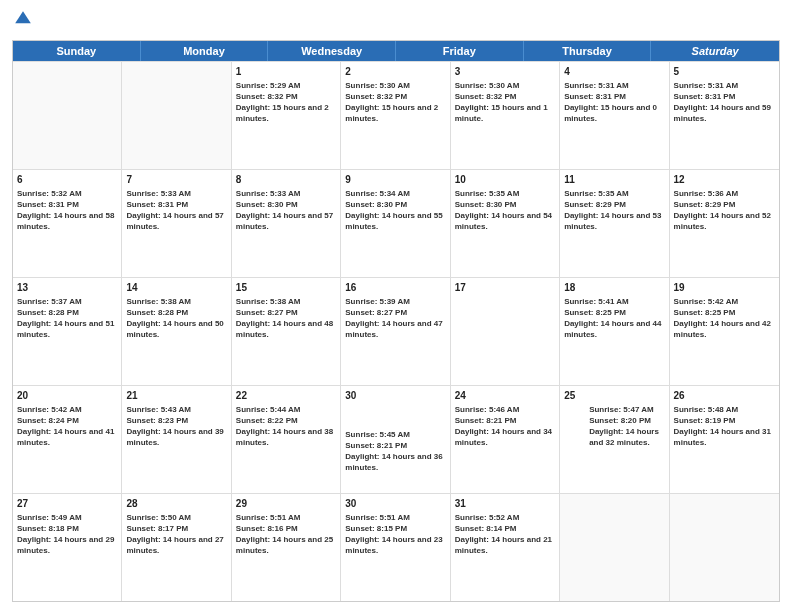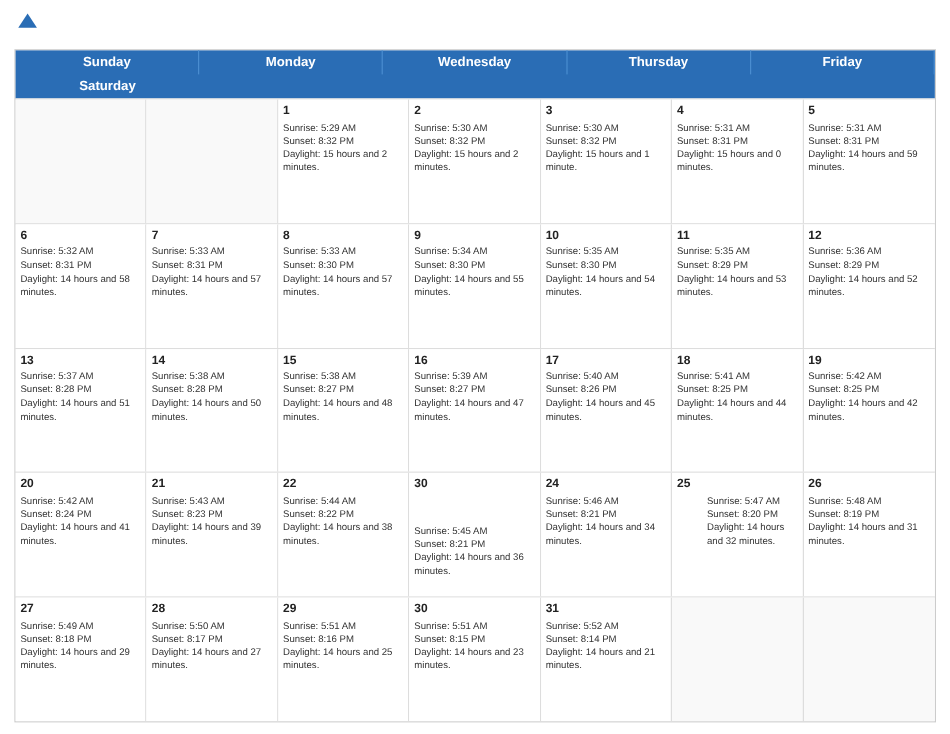"Sunday" .cal-header { grid-template-columns: repeat(5, 1fr) -> repeat(6, 1fr) }
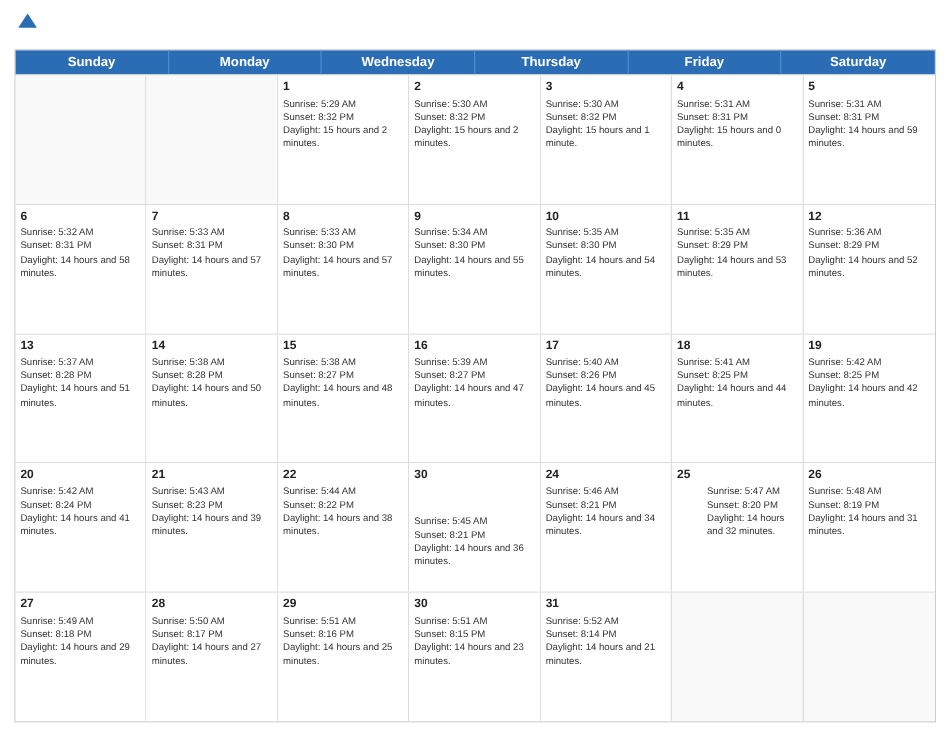"Thursday" div.cal-header-cell { order: before "Friday" -> after "Friday" }
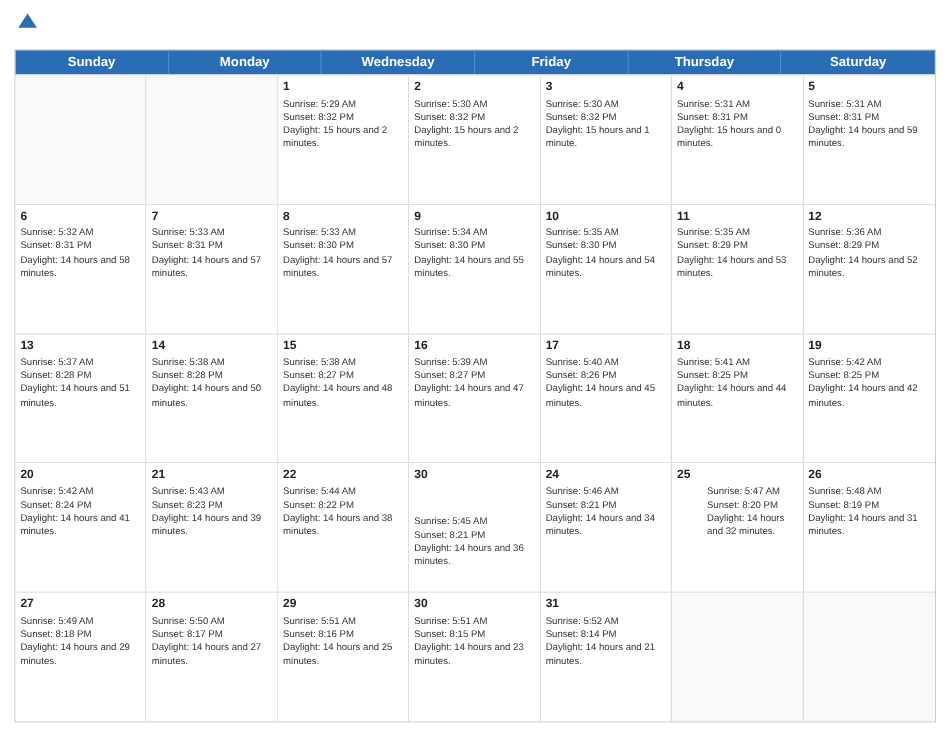"Saturday" .cal-header-cell:last-child { font-style: none -> italic }
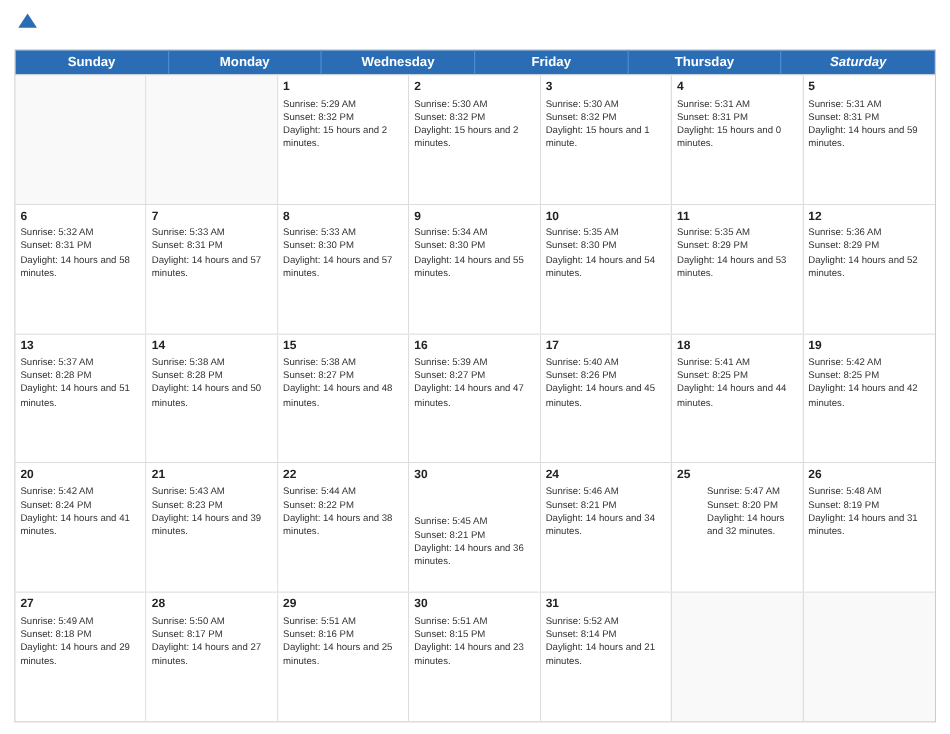"Sunrise: 5:29 AM" .cell-text { font-weight: none -> bold }
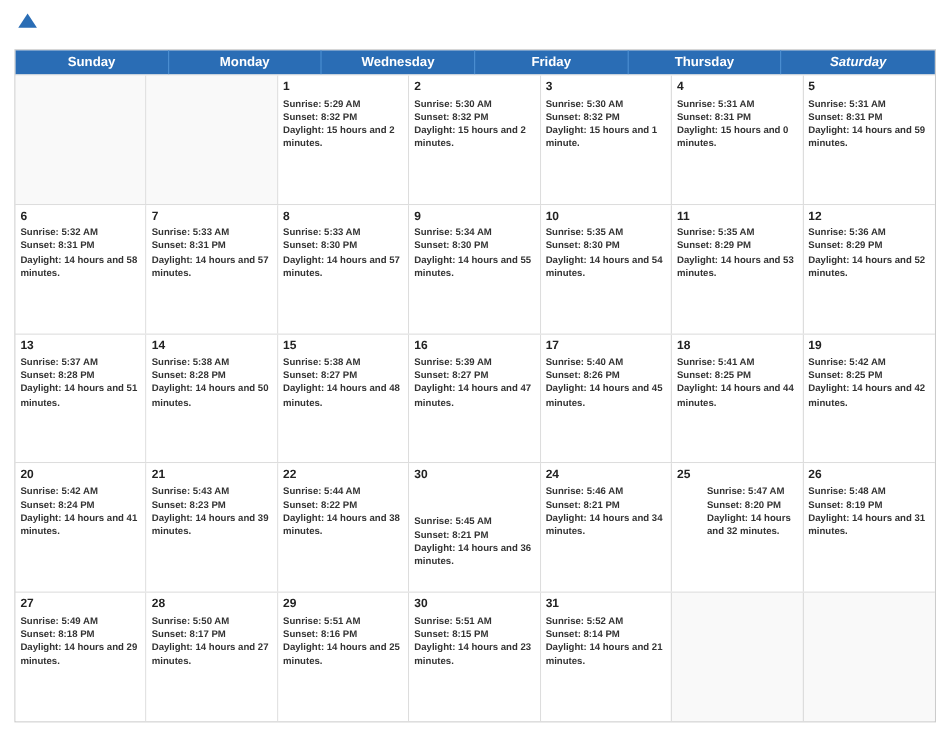"Sunrise: 5:40 AM" div.cell-text { html: <div>Sunrise: 5:40 AM Sunset: 8:26 PM Daylight: 14 hours and 45 minutes.</div> -> none }
